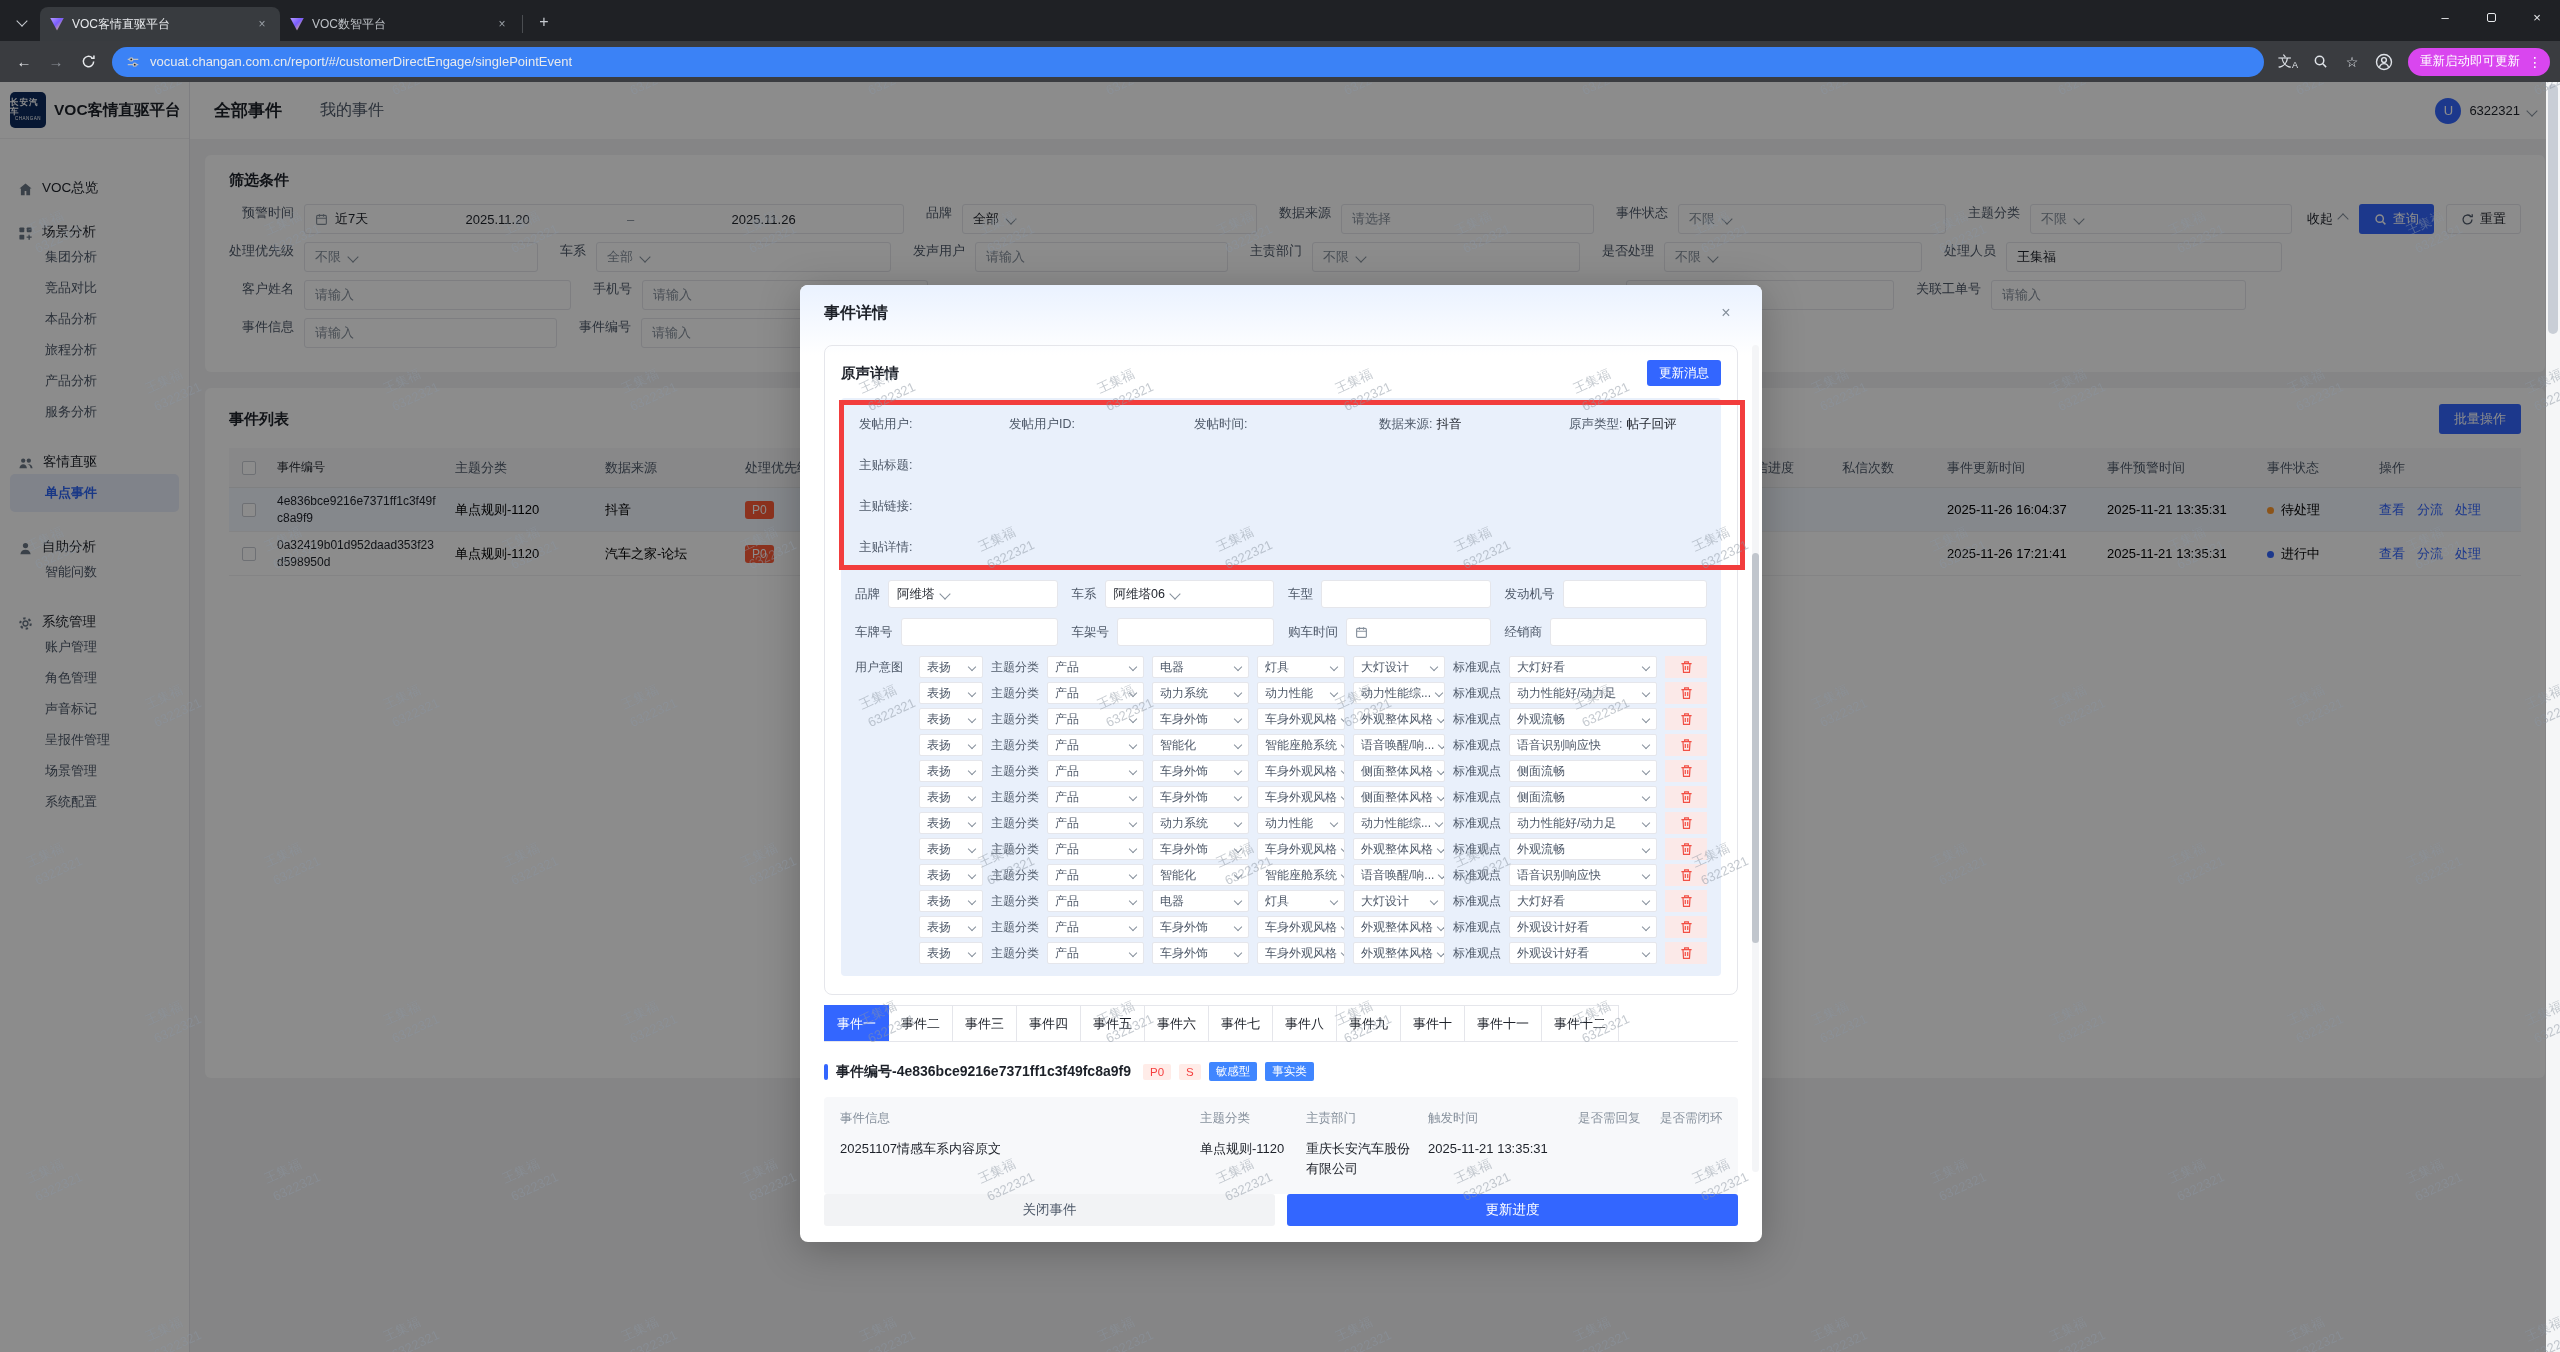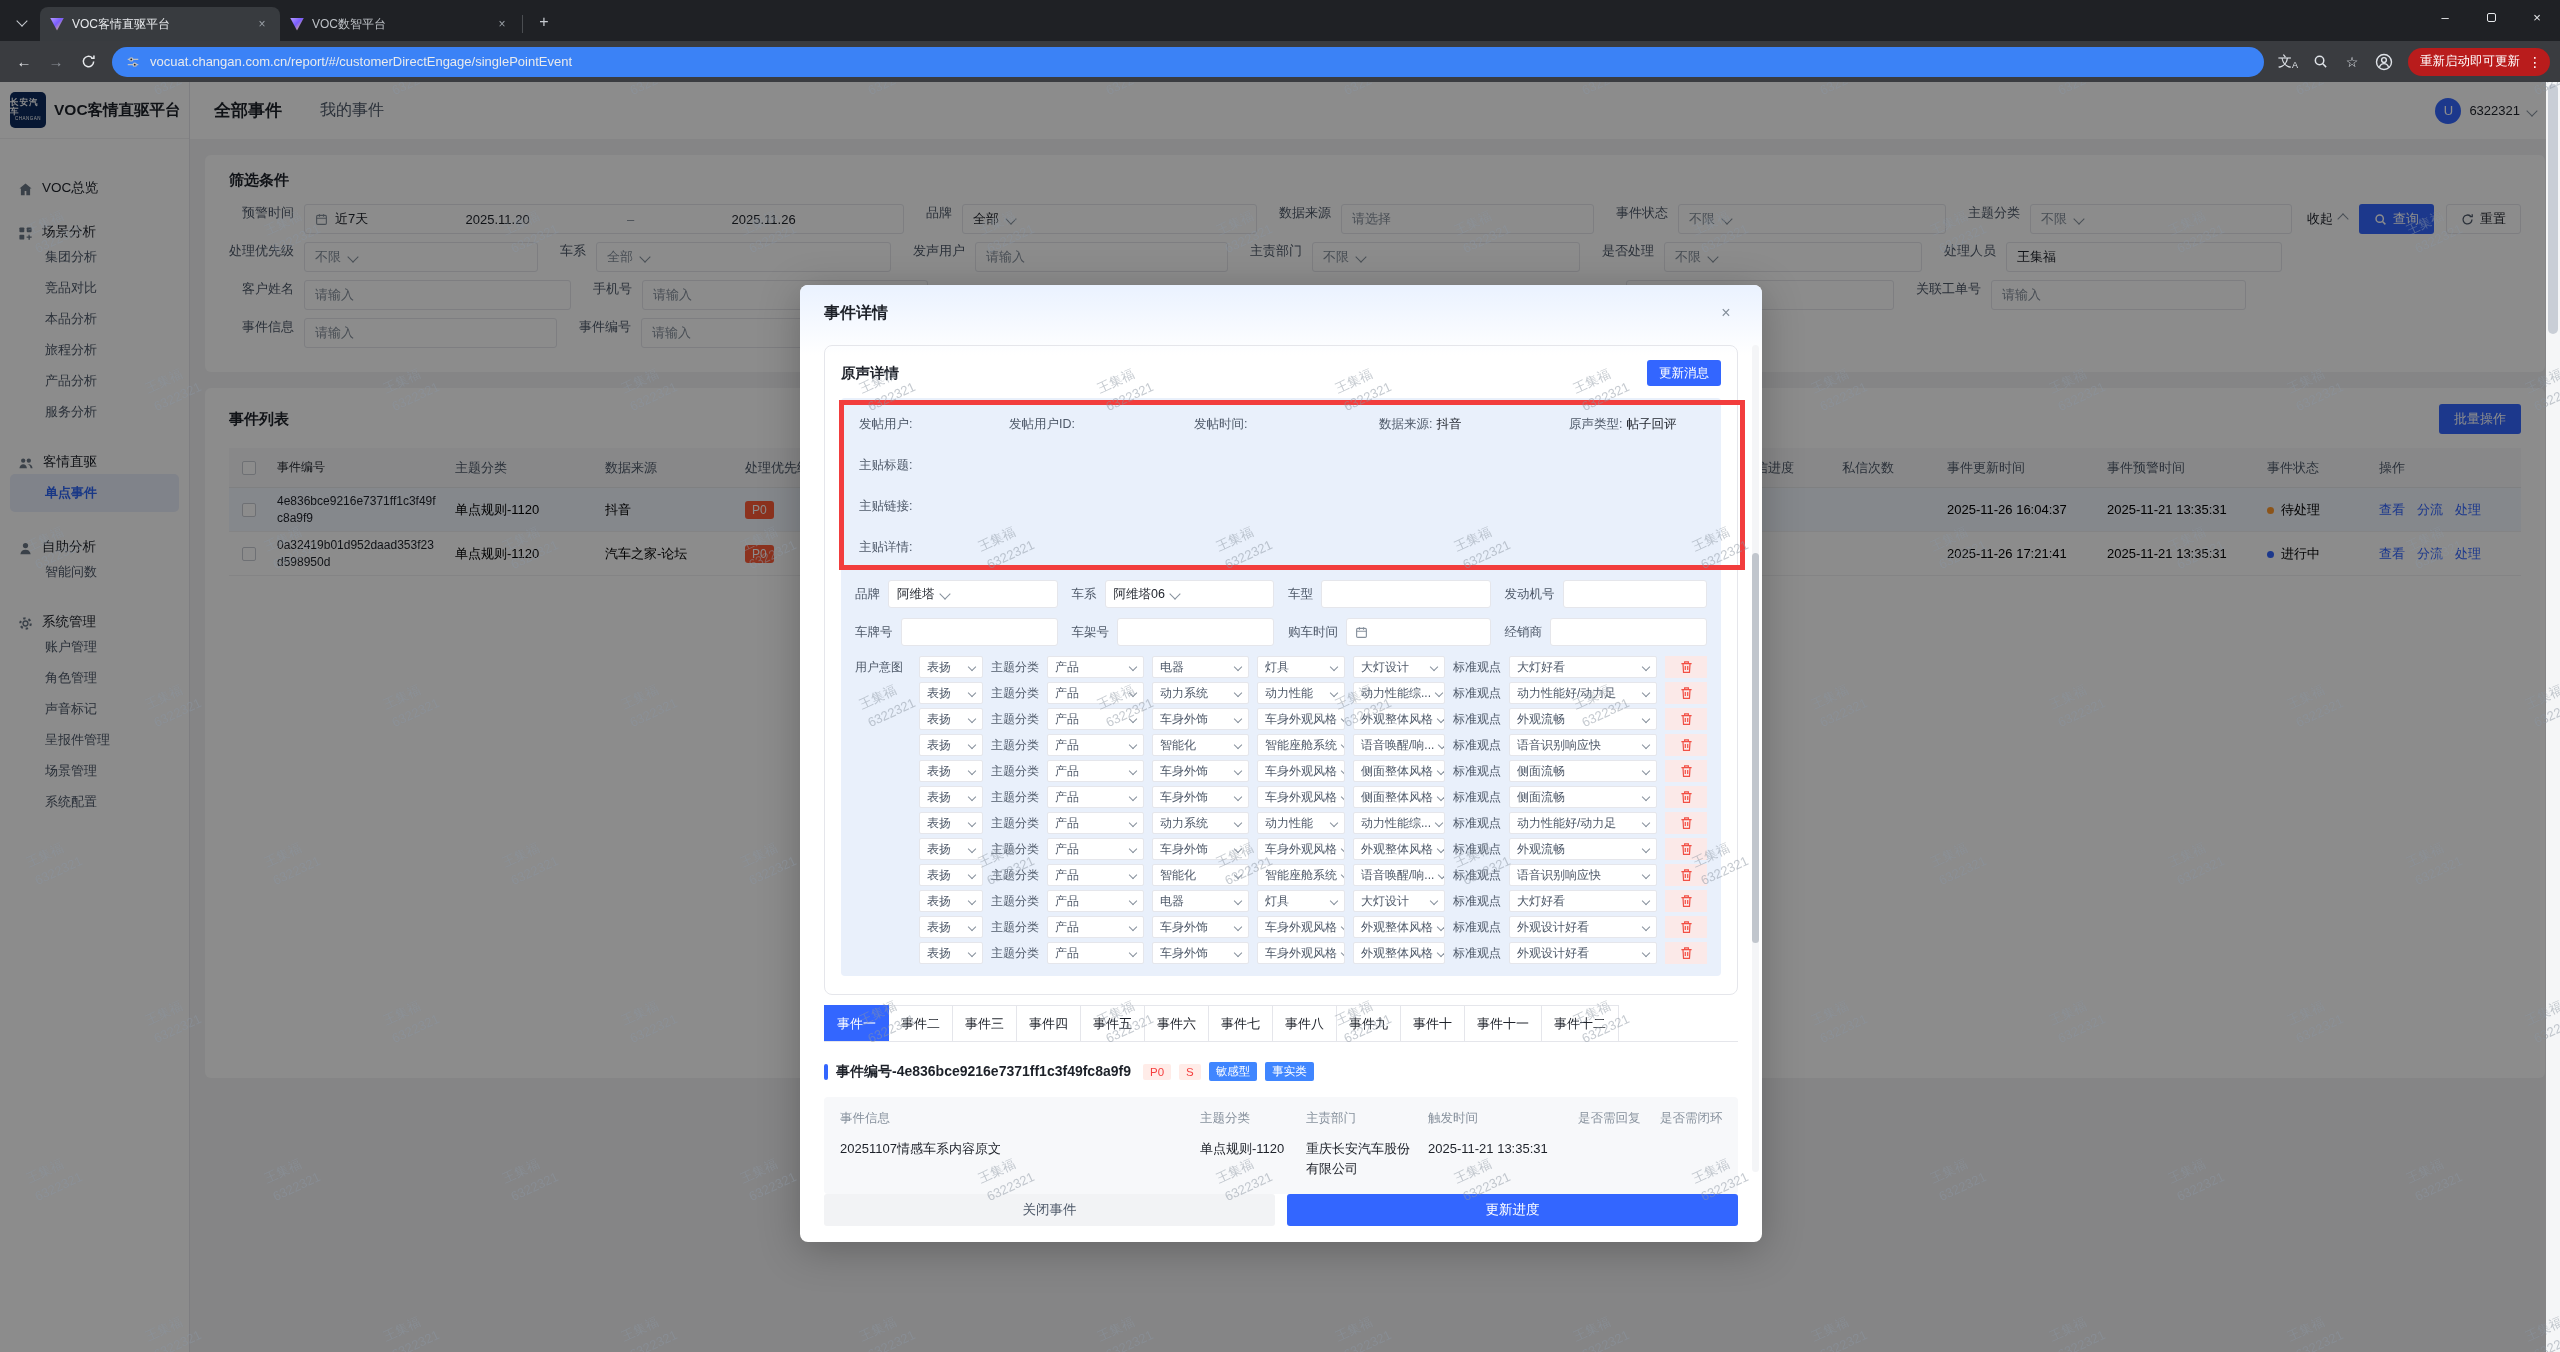"重新启动即可更新" #update-pill { background: #b91c1c -> #d946ef }
